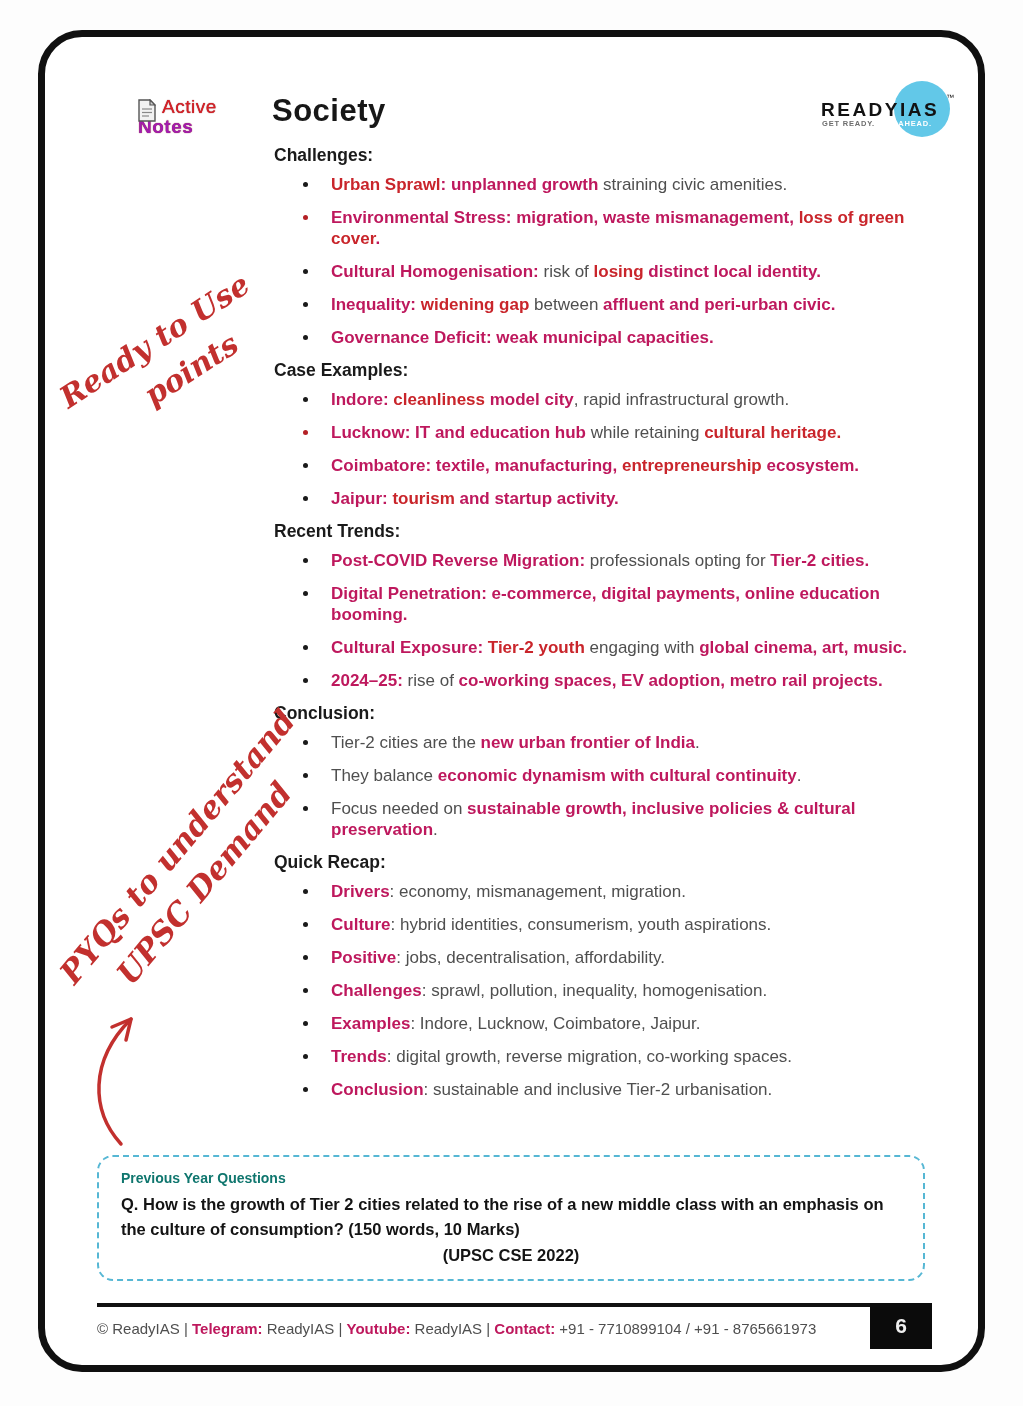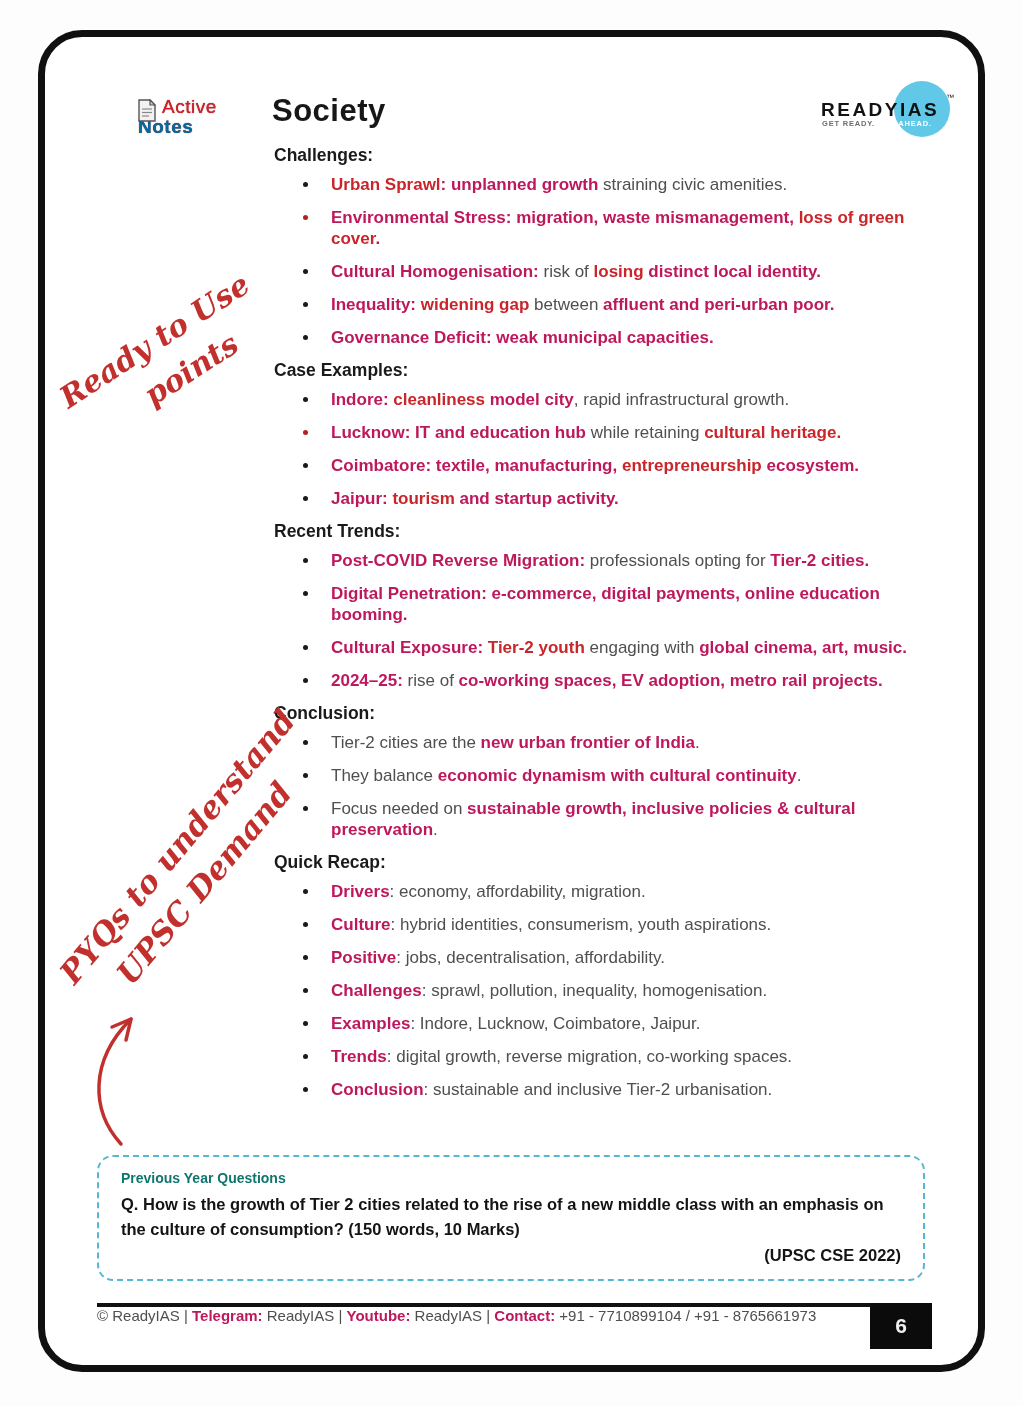"Notes" .an-line2 { color: #0369a1 -> #a21caf }
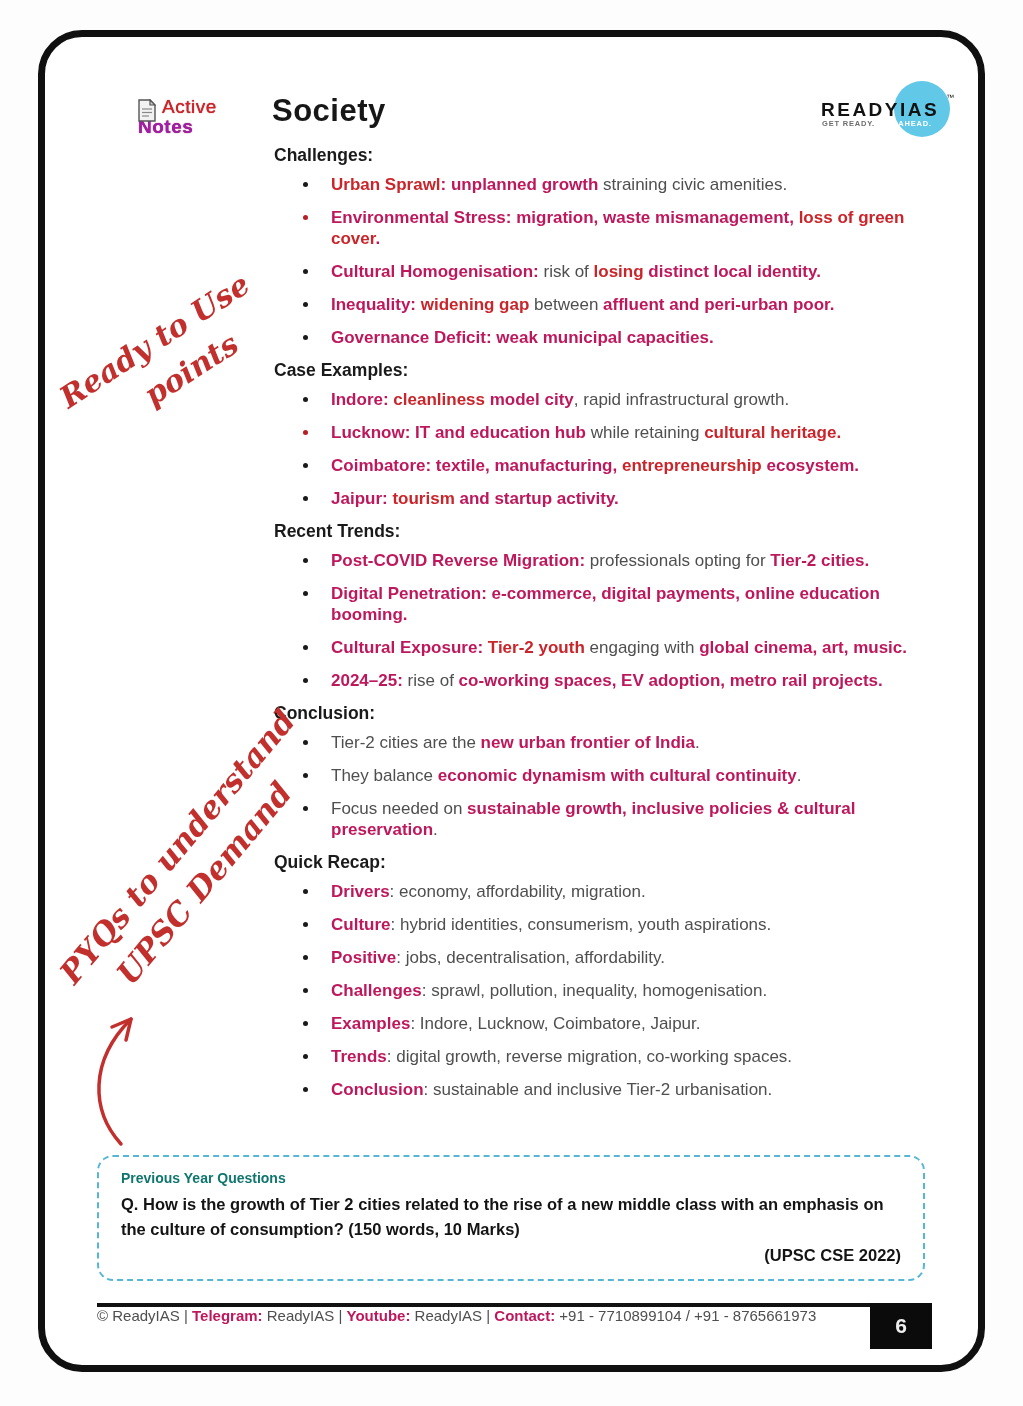"affluent and peri-urban poor." span.b { text: poor -> civic }
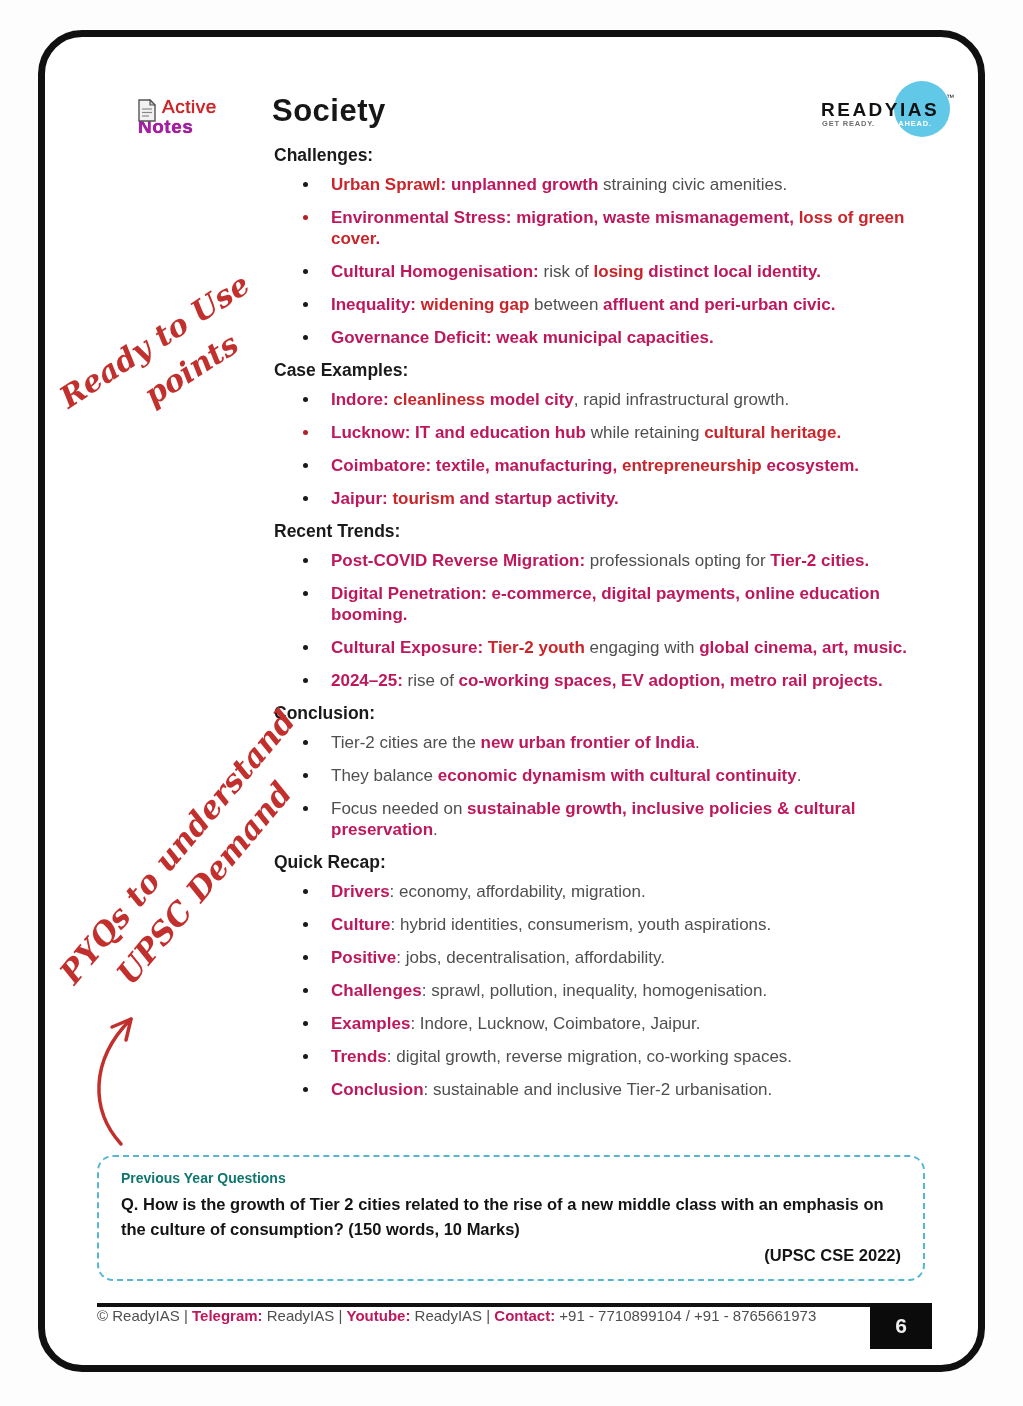": economy, affordability, migration." span.r { text: affordability -> mismanagement }
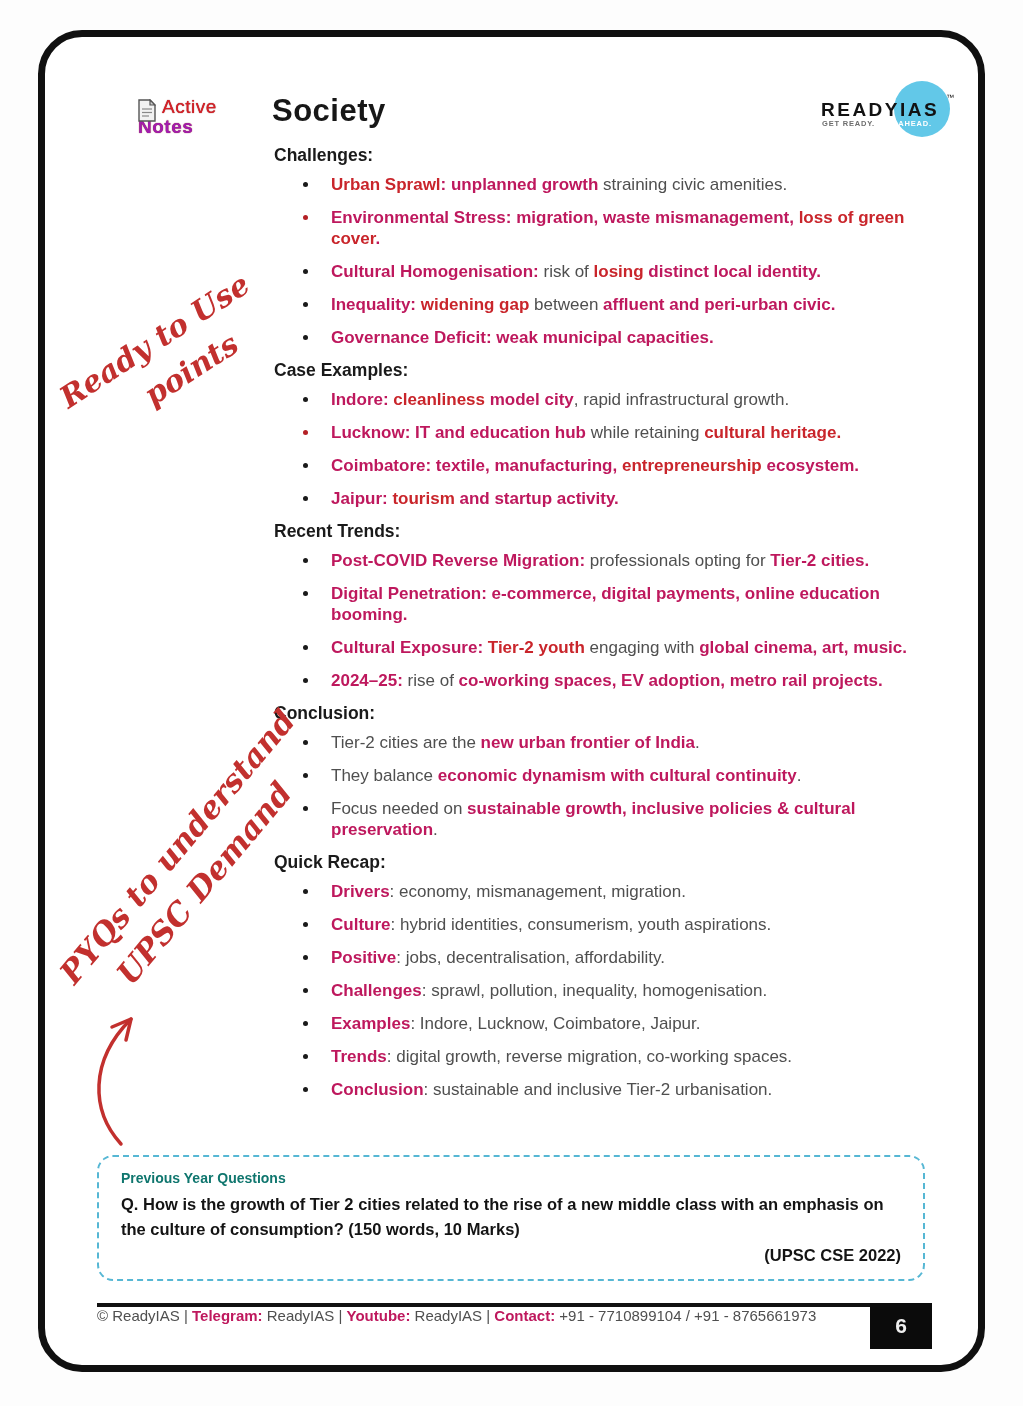"(UPSC CSE 2022)" .pyq-src { text-align: right -> center }
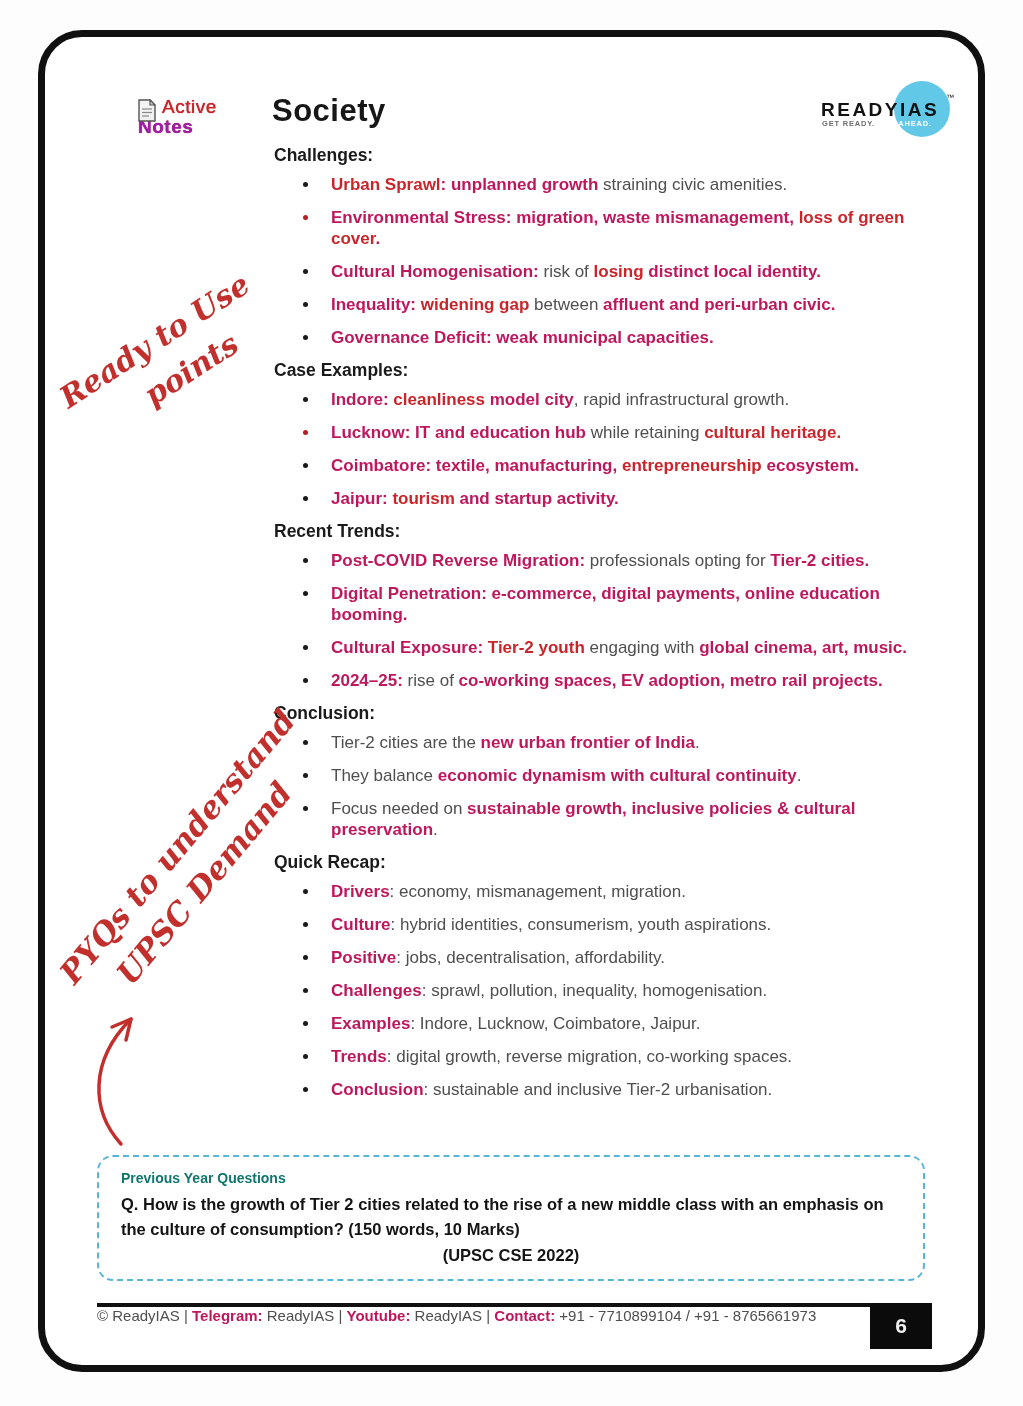"© ReadyIAS | Telegram: ReadyIAS" .footer-text { padding-top: none -> 13px }
